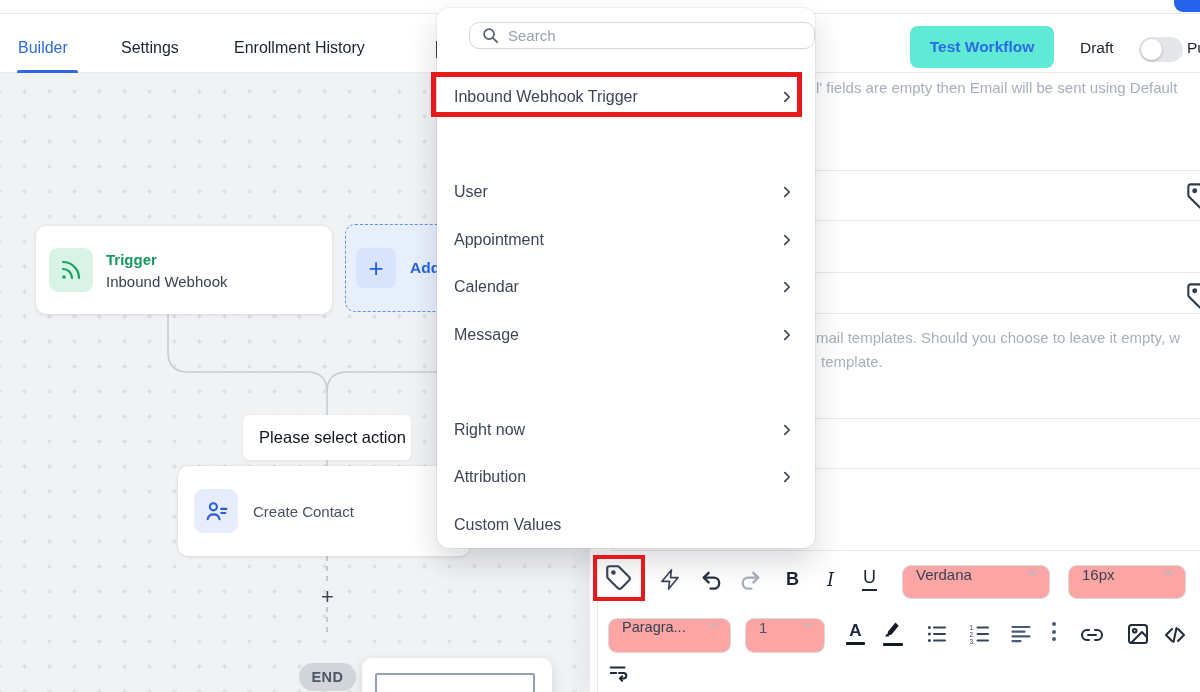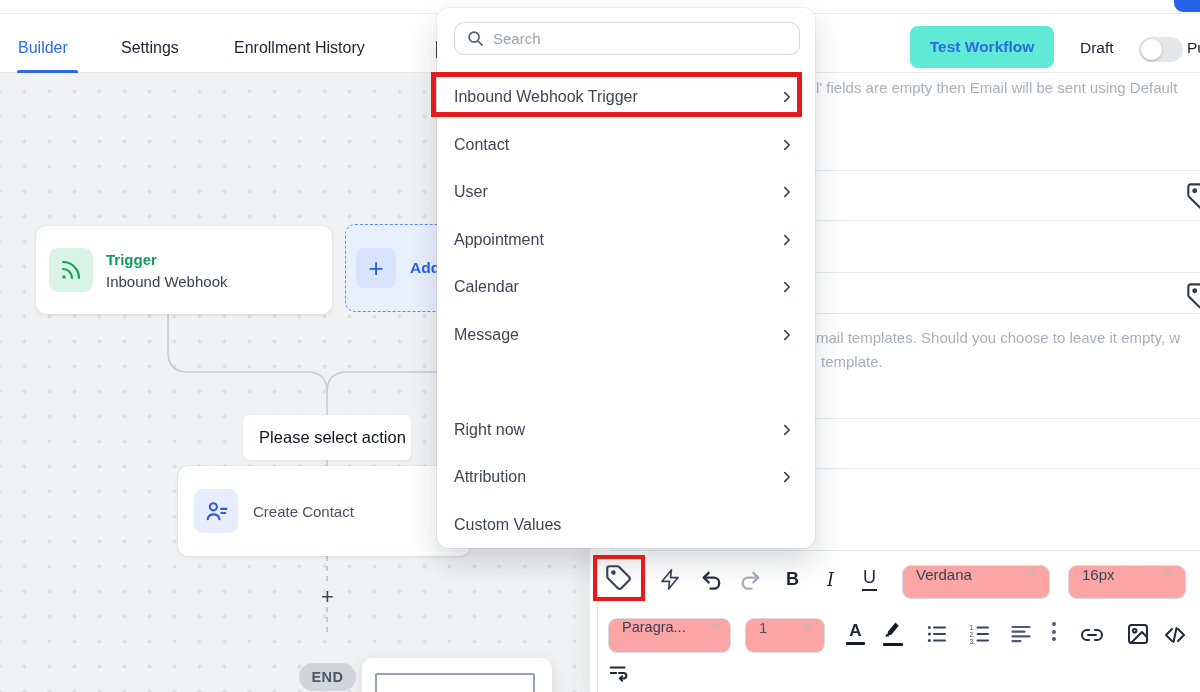"Search" .searchbox { height: 33px -> 27px; left: 17px -> 32px }
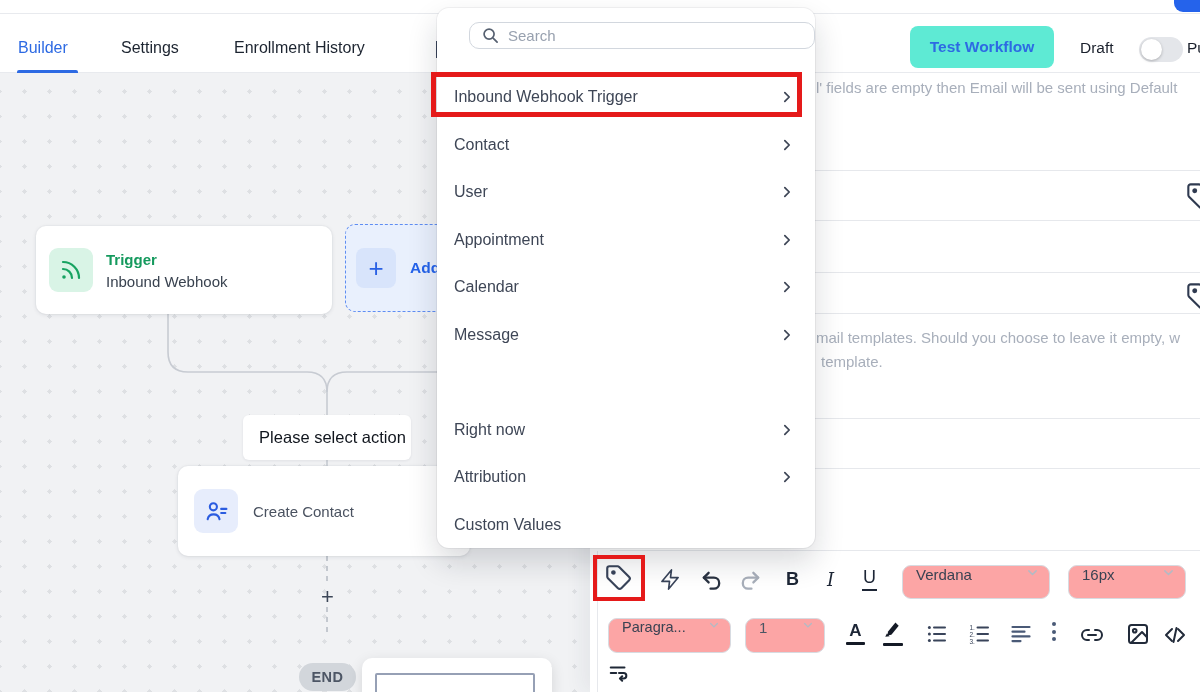"Contact" div.menu-item { html: <div> <span>Contact</span> <svg> <path></path> </svg> </div> -> none }
